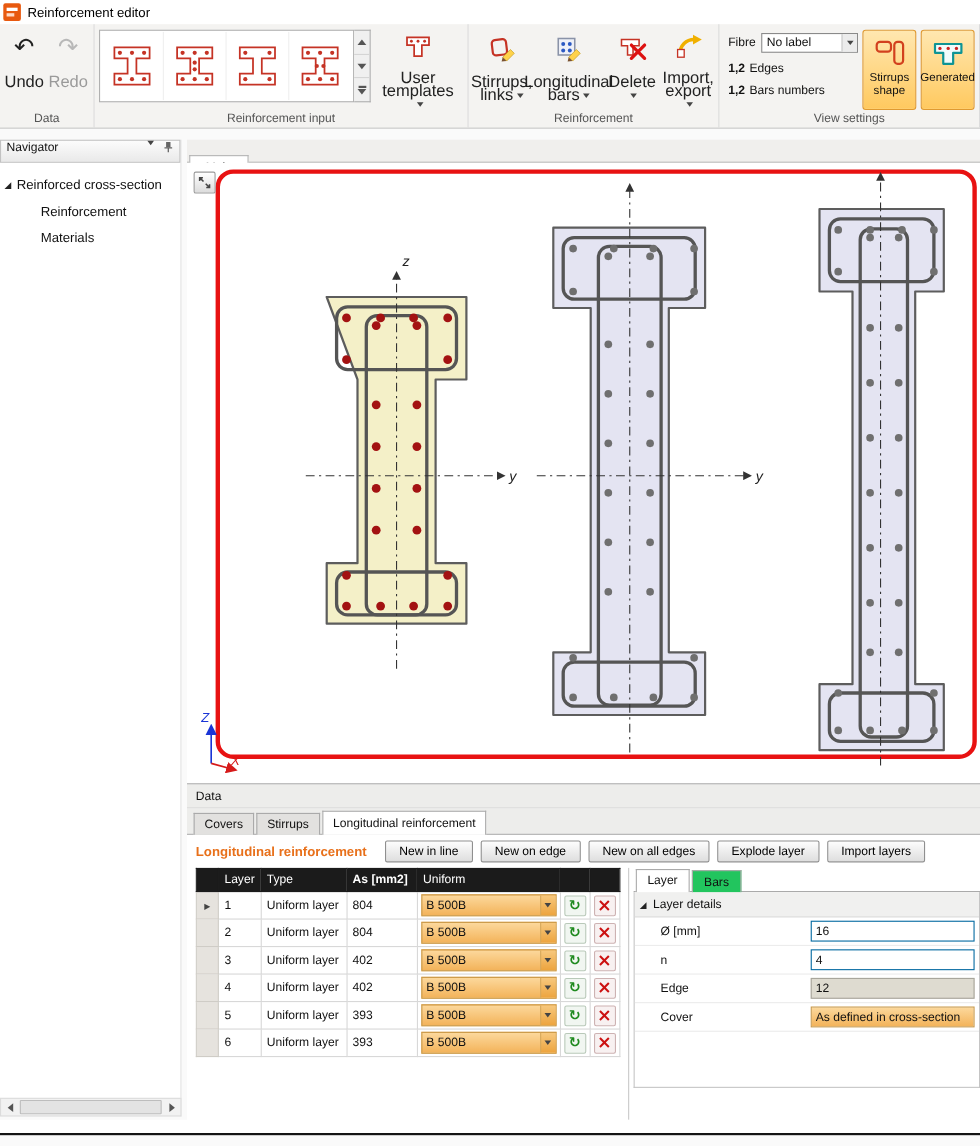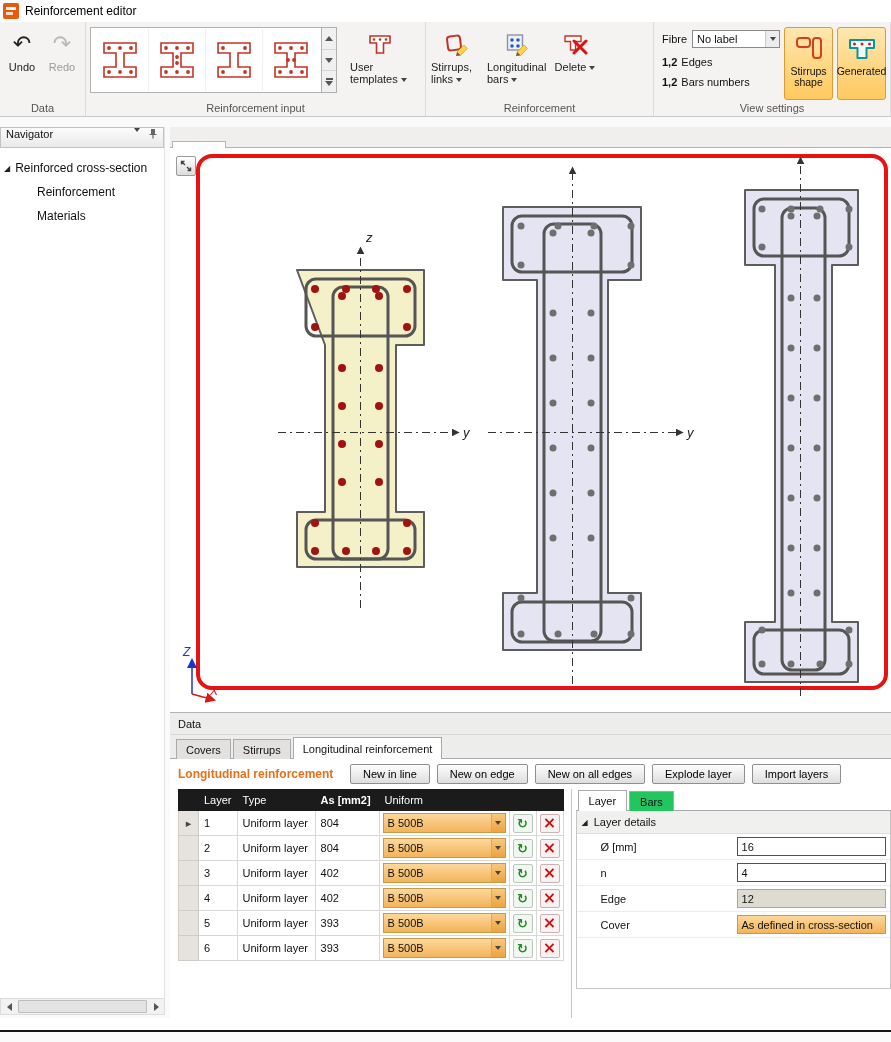"Undo" .bigbtn .lbl { font-size: 11px -> 15px; margin-top: 2px -> 10px; text-align: left -> center }
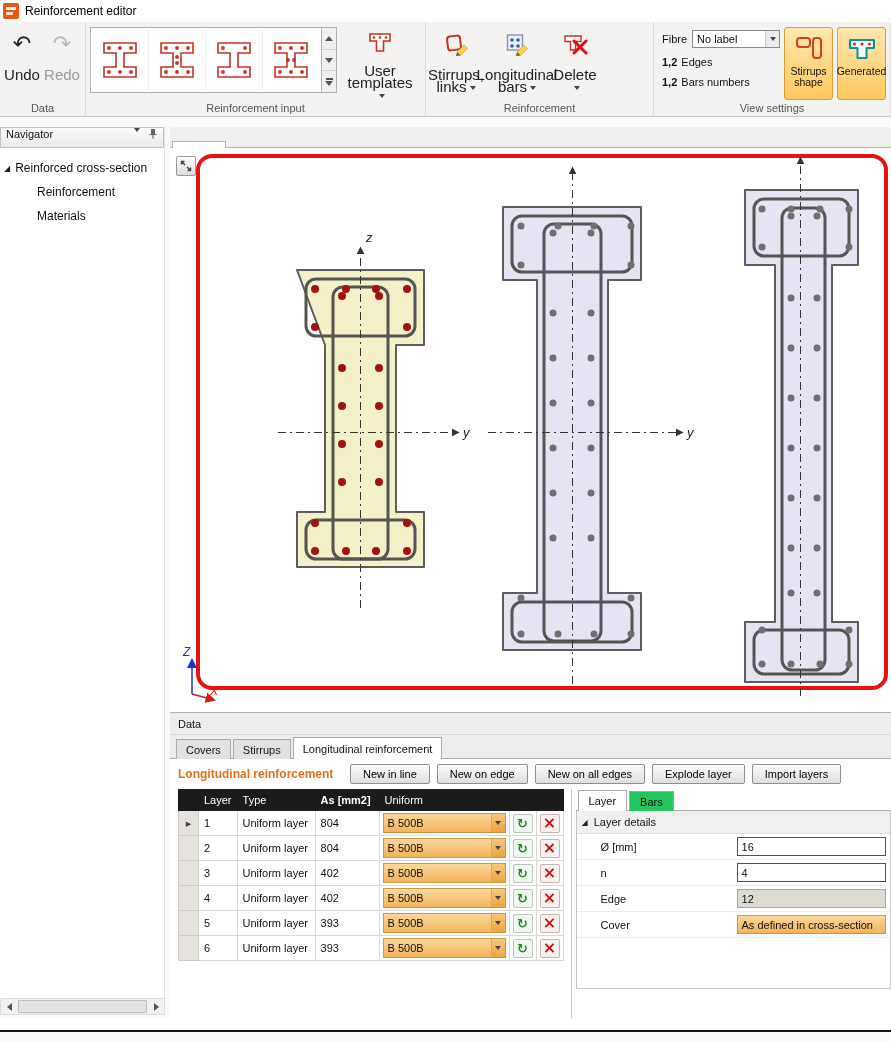"Import, export" div.bigbtn { html: none -> <div> <span> <svg> <path></path> <polygon></polygon> <rect></rect> </svg> </span> <span><span>Import, export</span><i></i></span> </div> }
